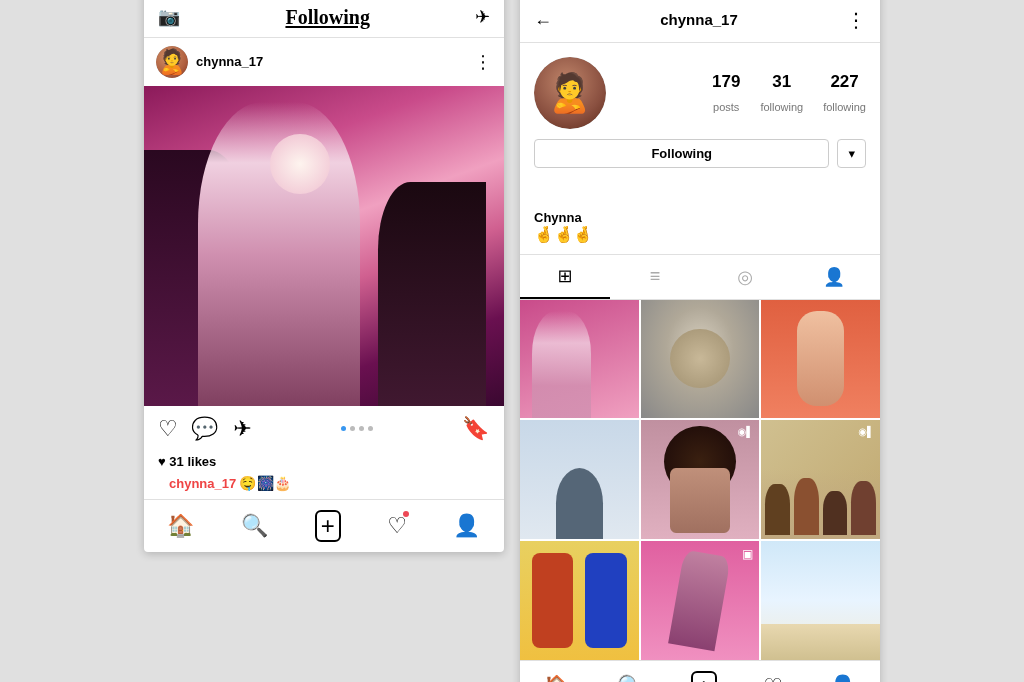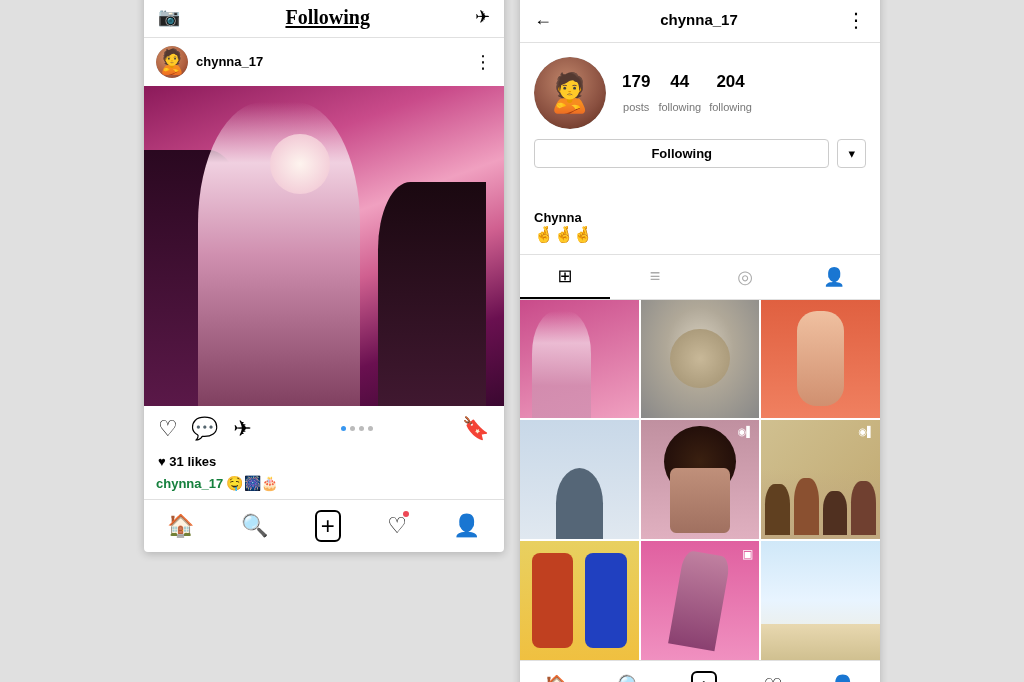"179" .profile-stats { gap: 8px -> 20px; justify-content: flex-start -> flex-end }
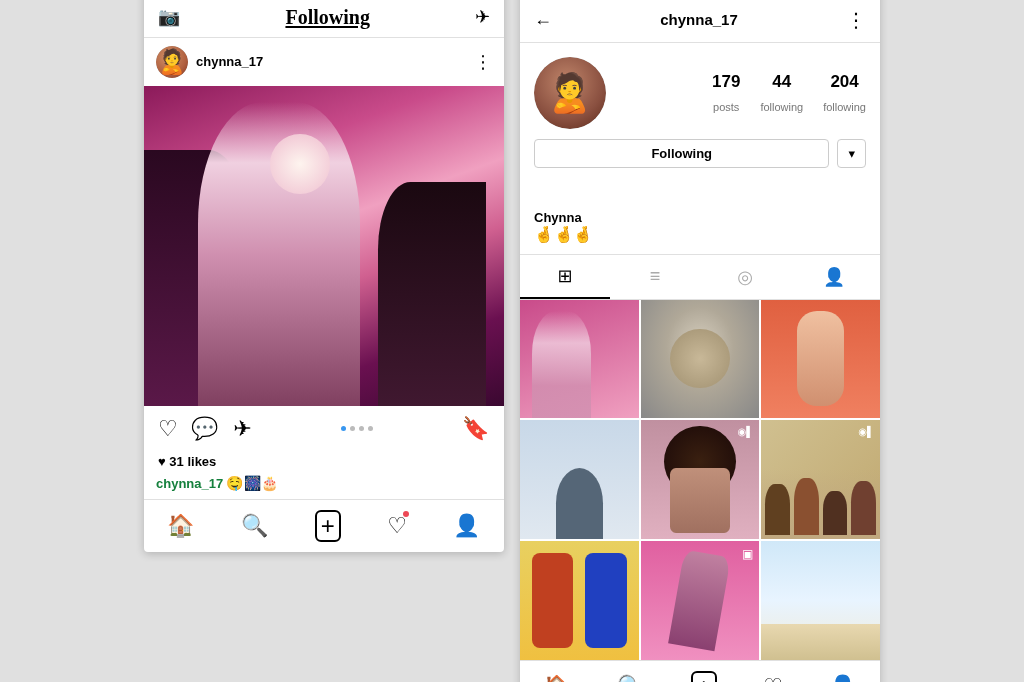"44" span.stat-number { text: 44 -> 31 }
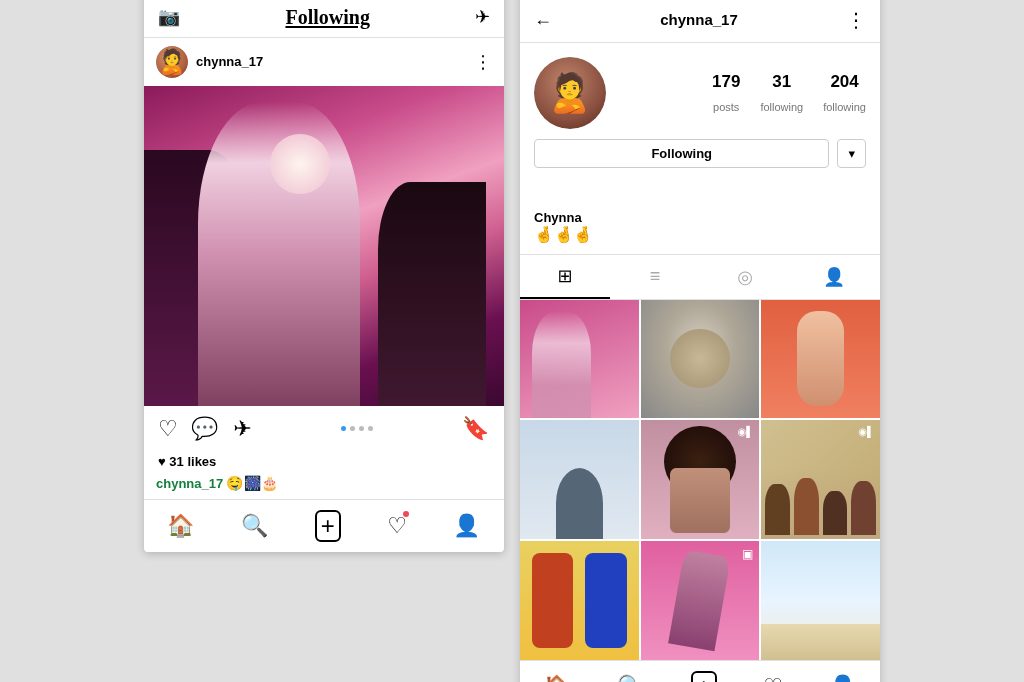"204" span.stat-number { text: 204 -> 227 }
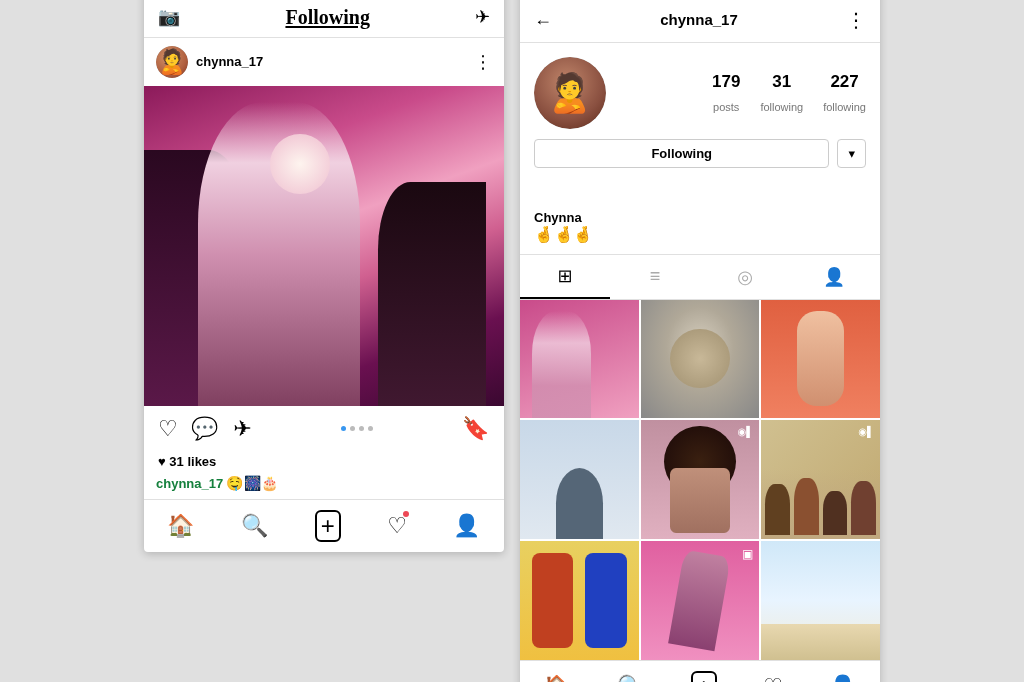"chynna_17 🤤🎆🎂" .post-caption { color: #15803d -> #ef4444; padding: 2px 12px 8px -> 2px 25px 8px }
